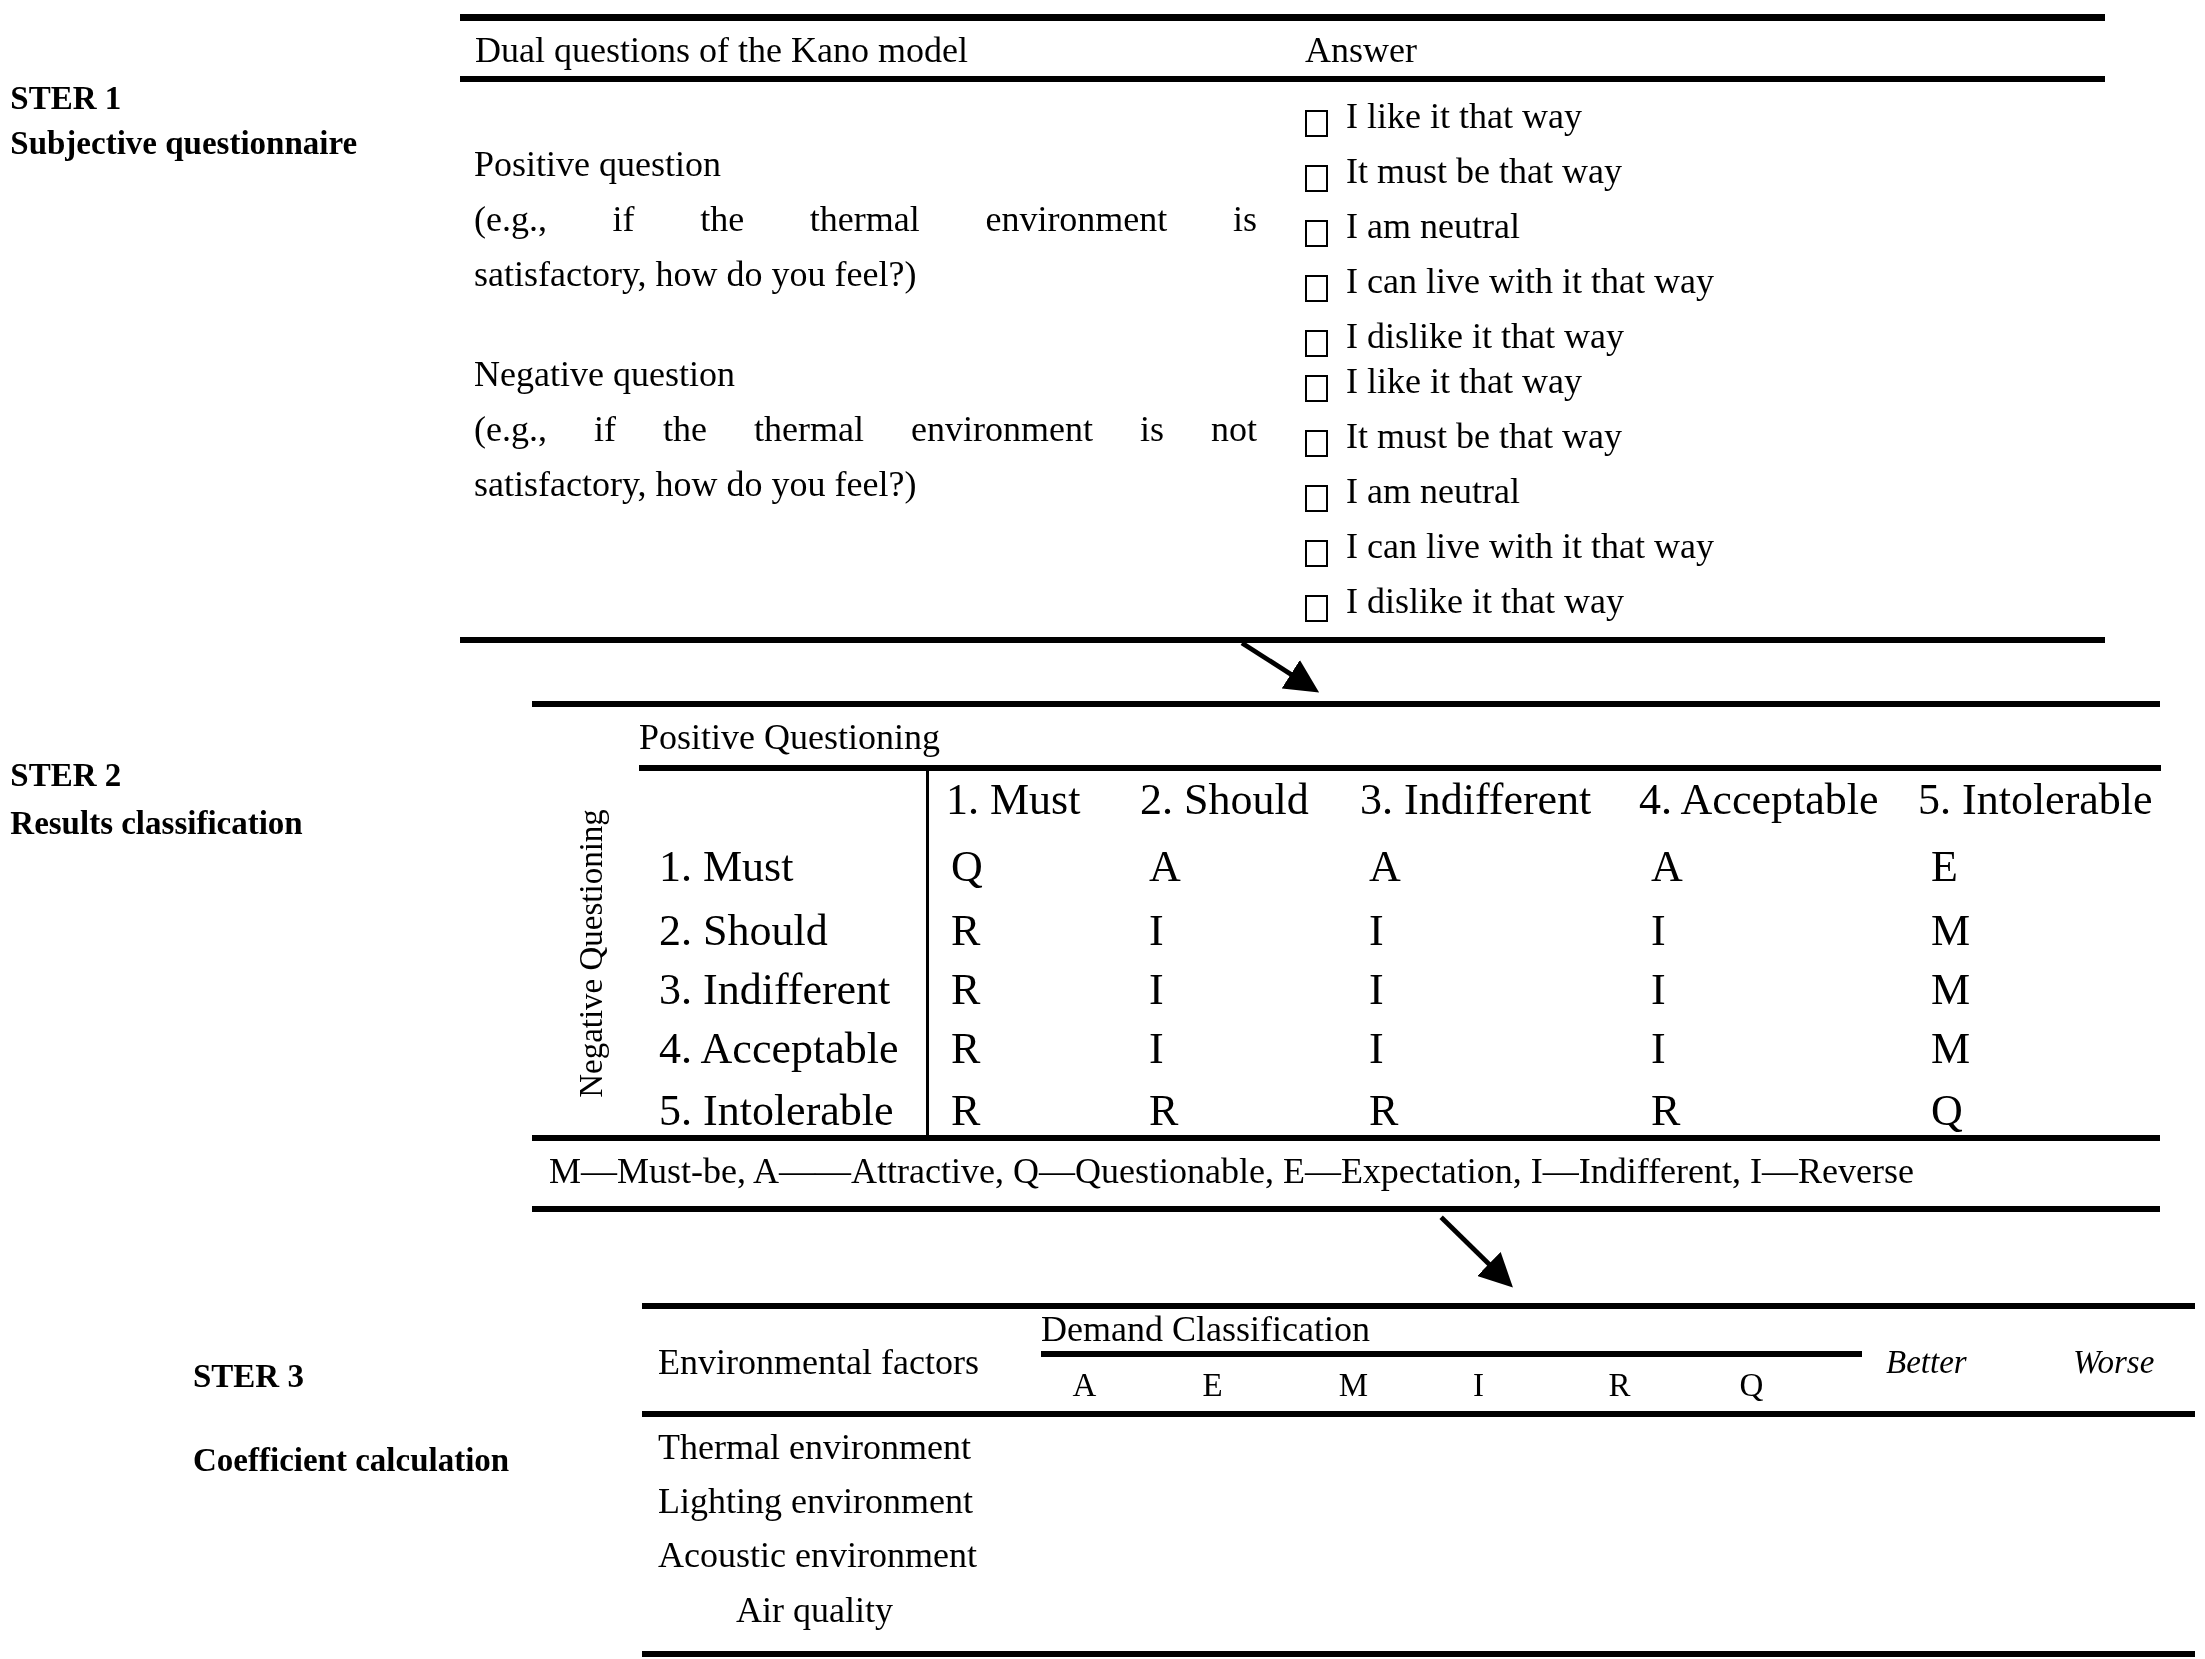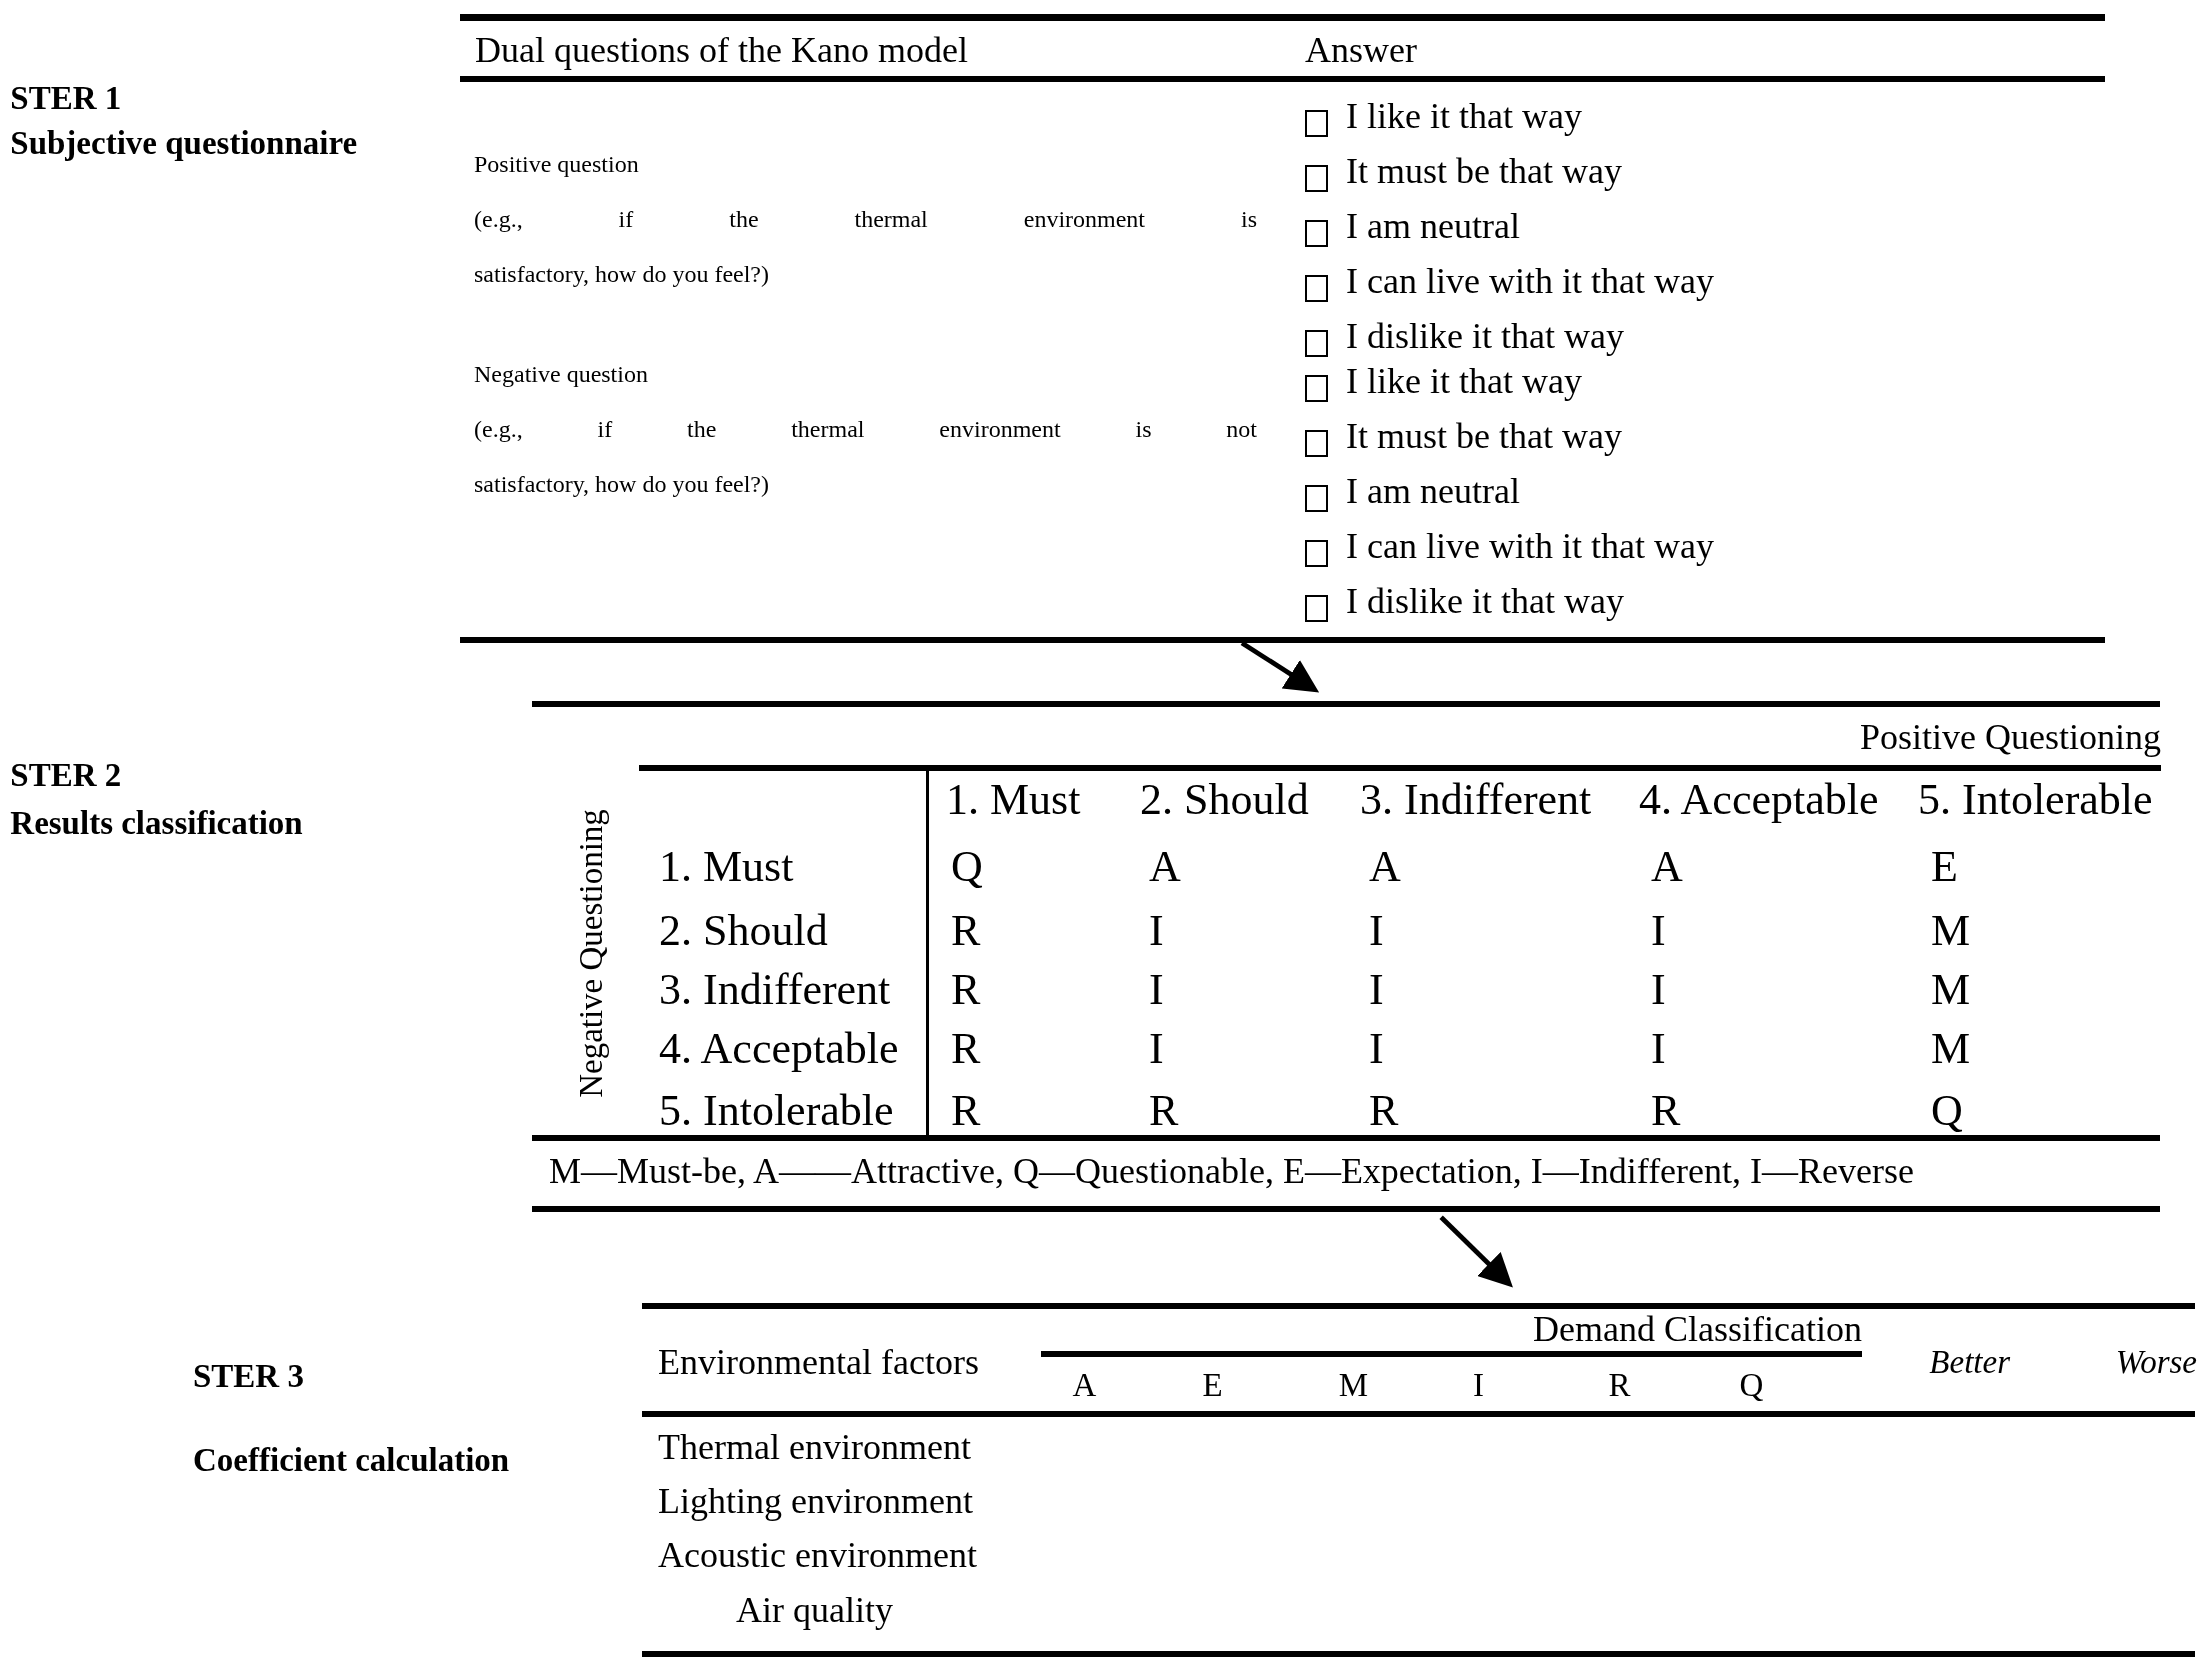"Positive question" .qline { font-size: 24px -> 36px }
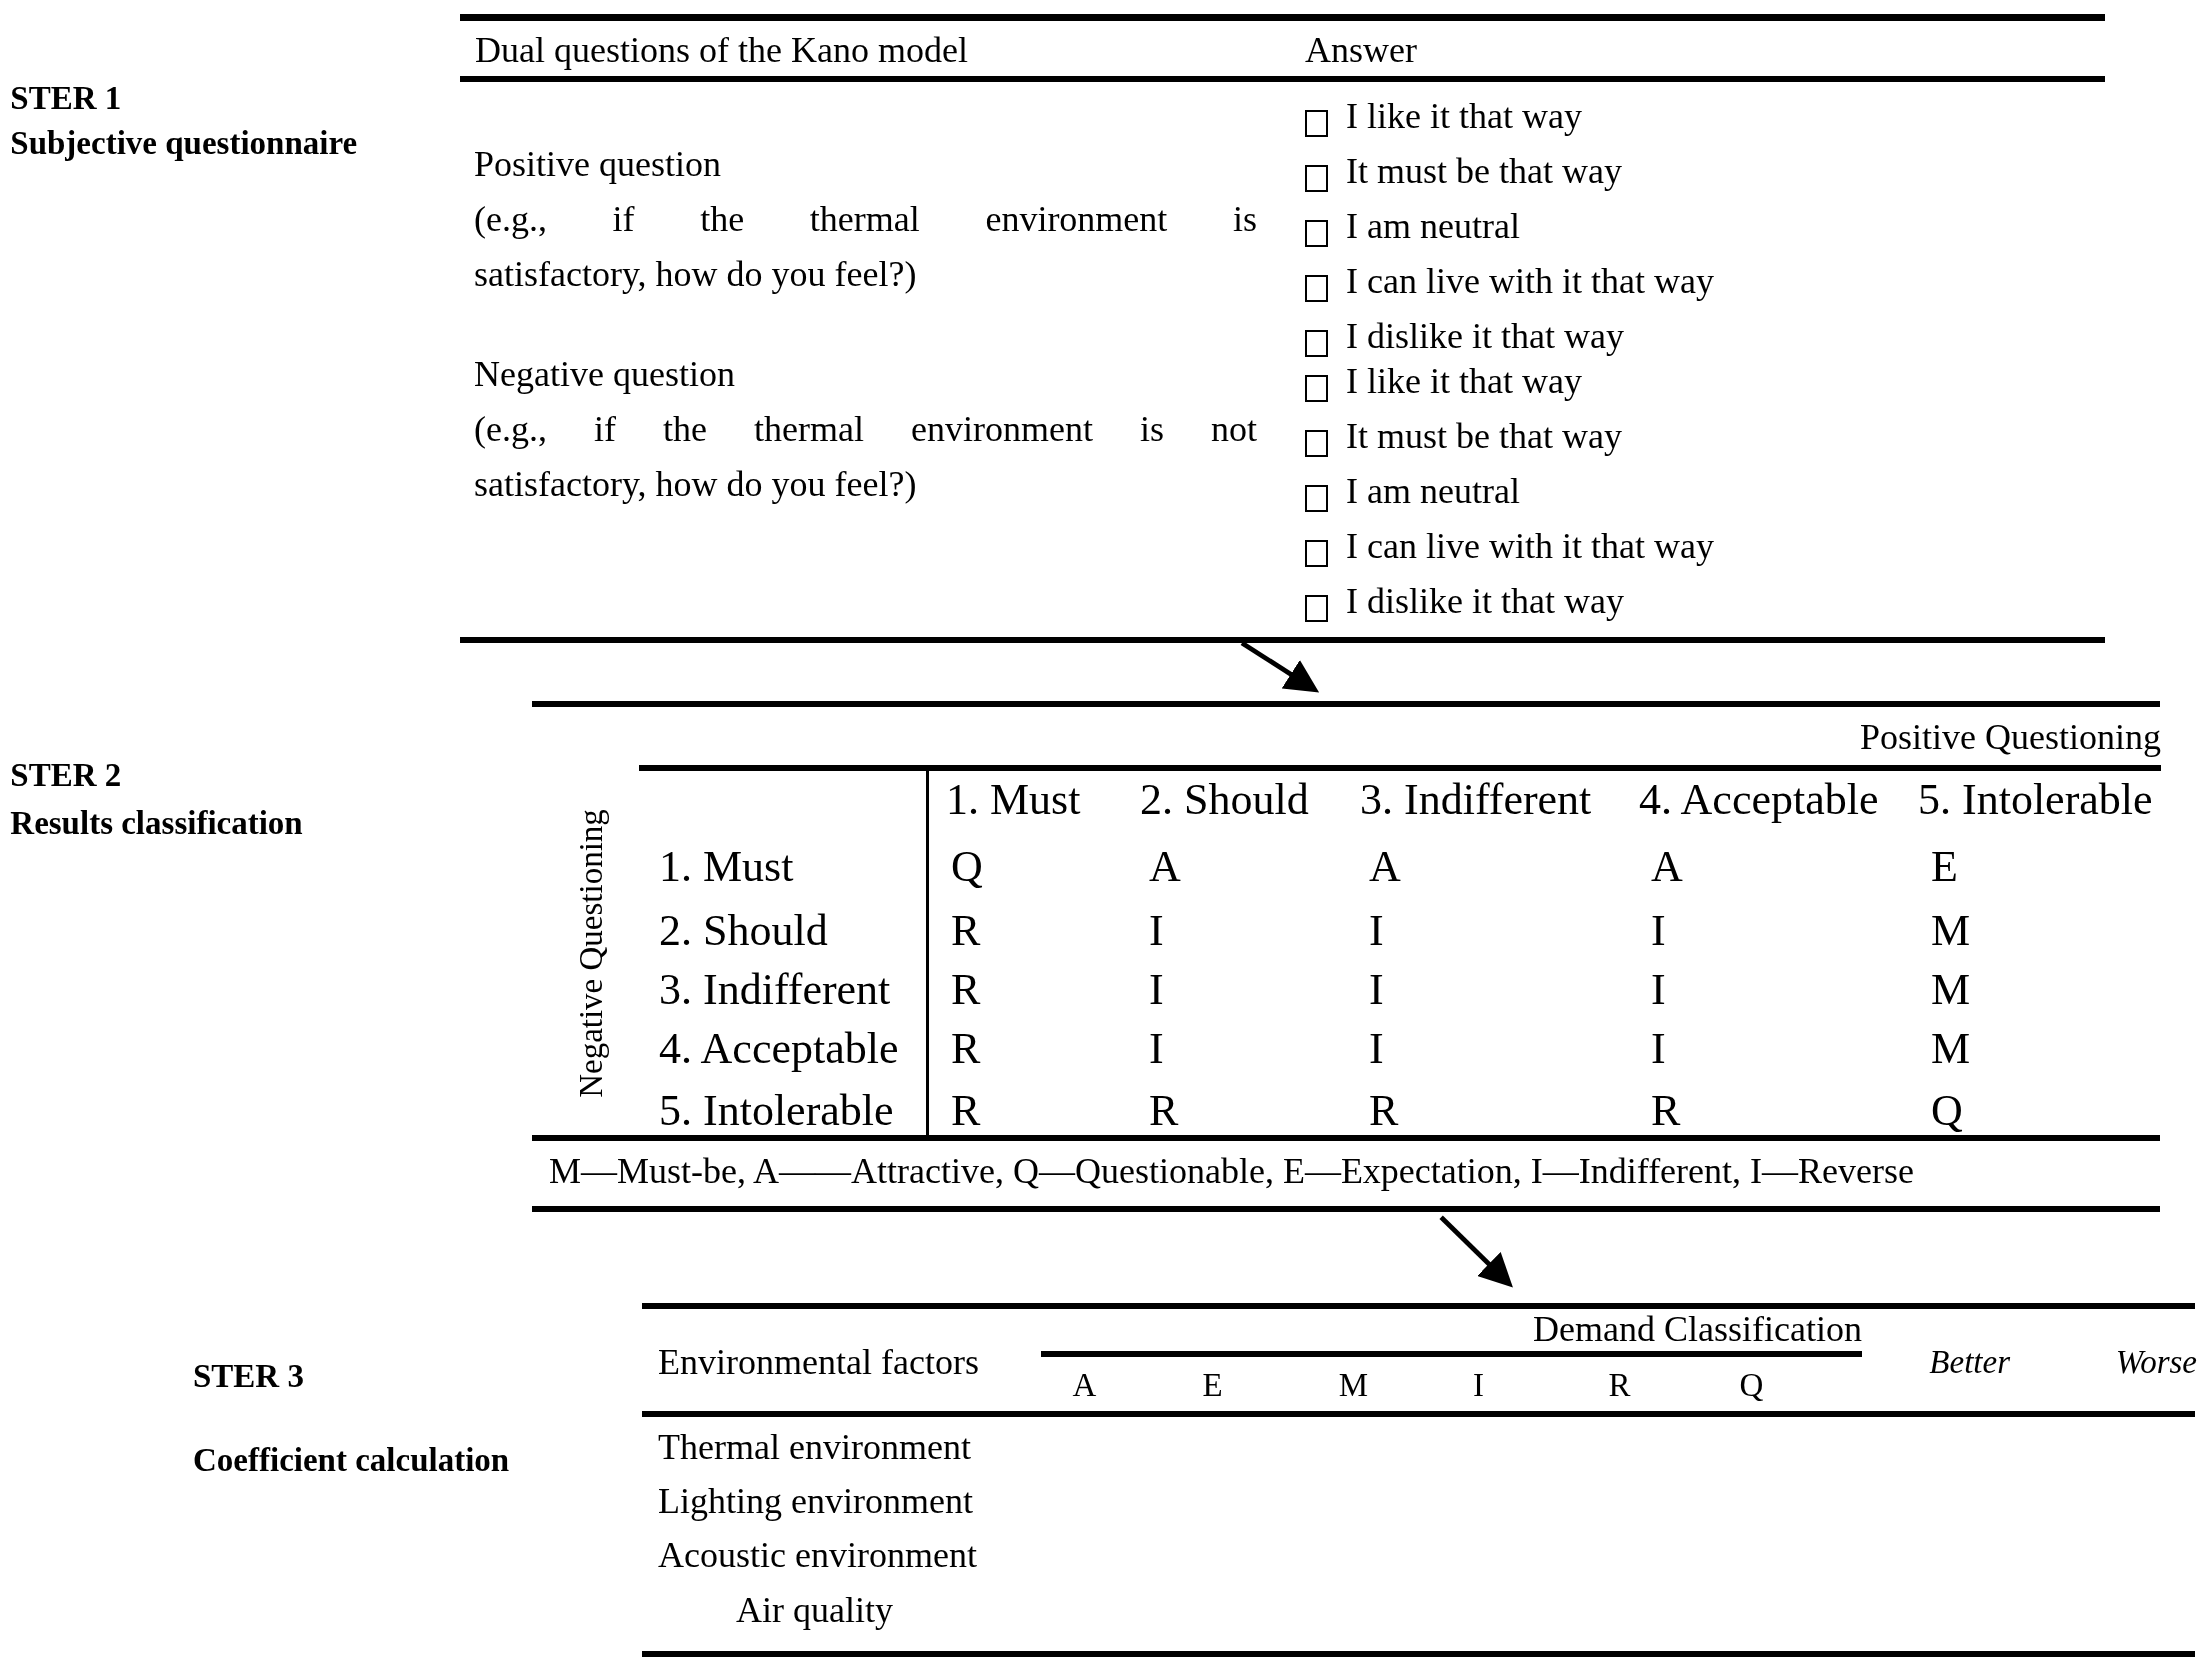"Positive Questioning" .center { text-align: right -> left }
